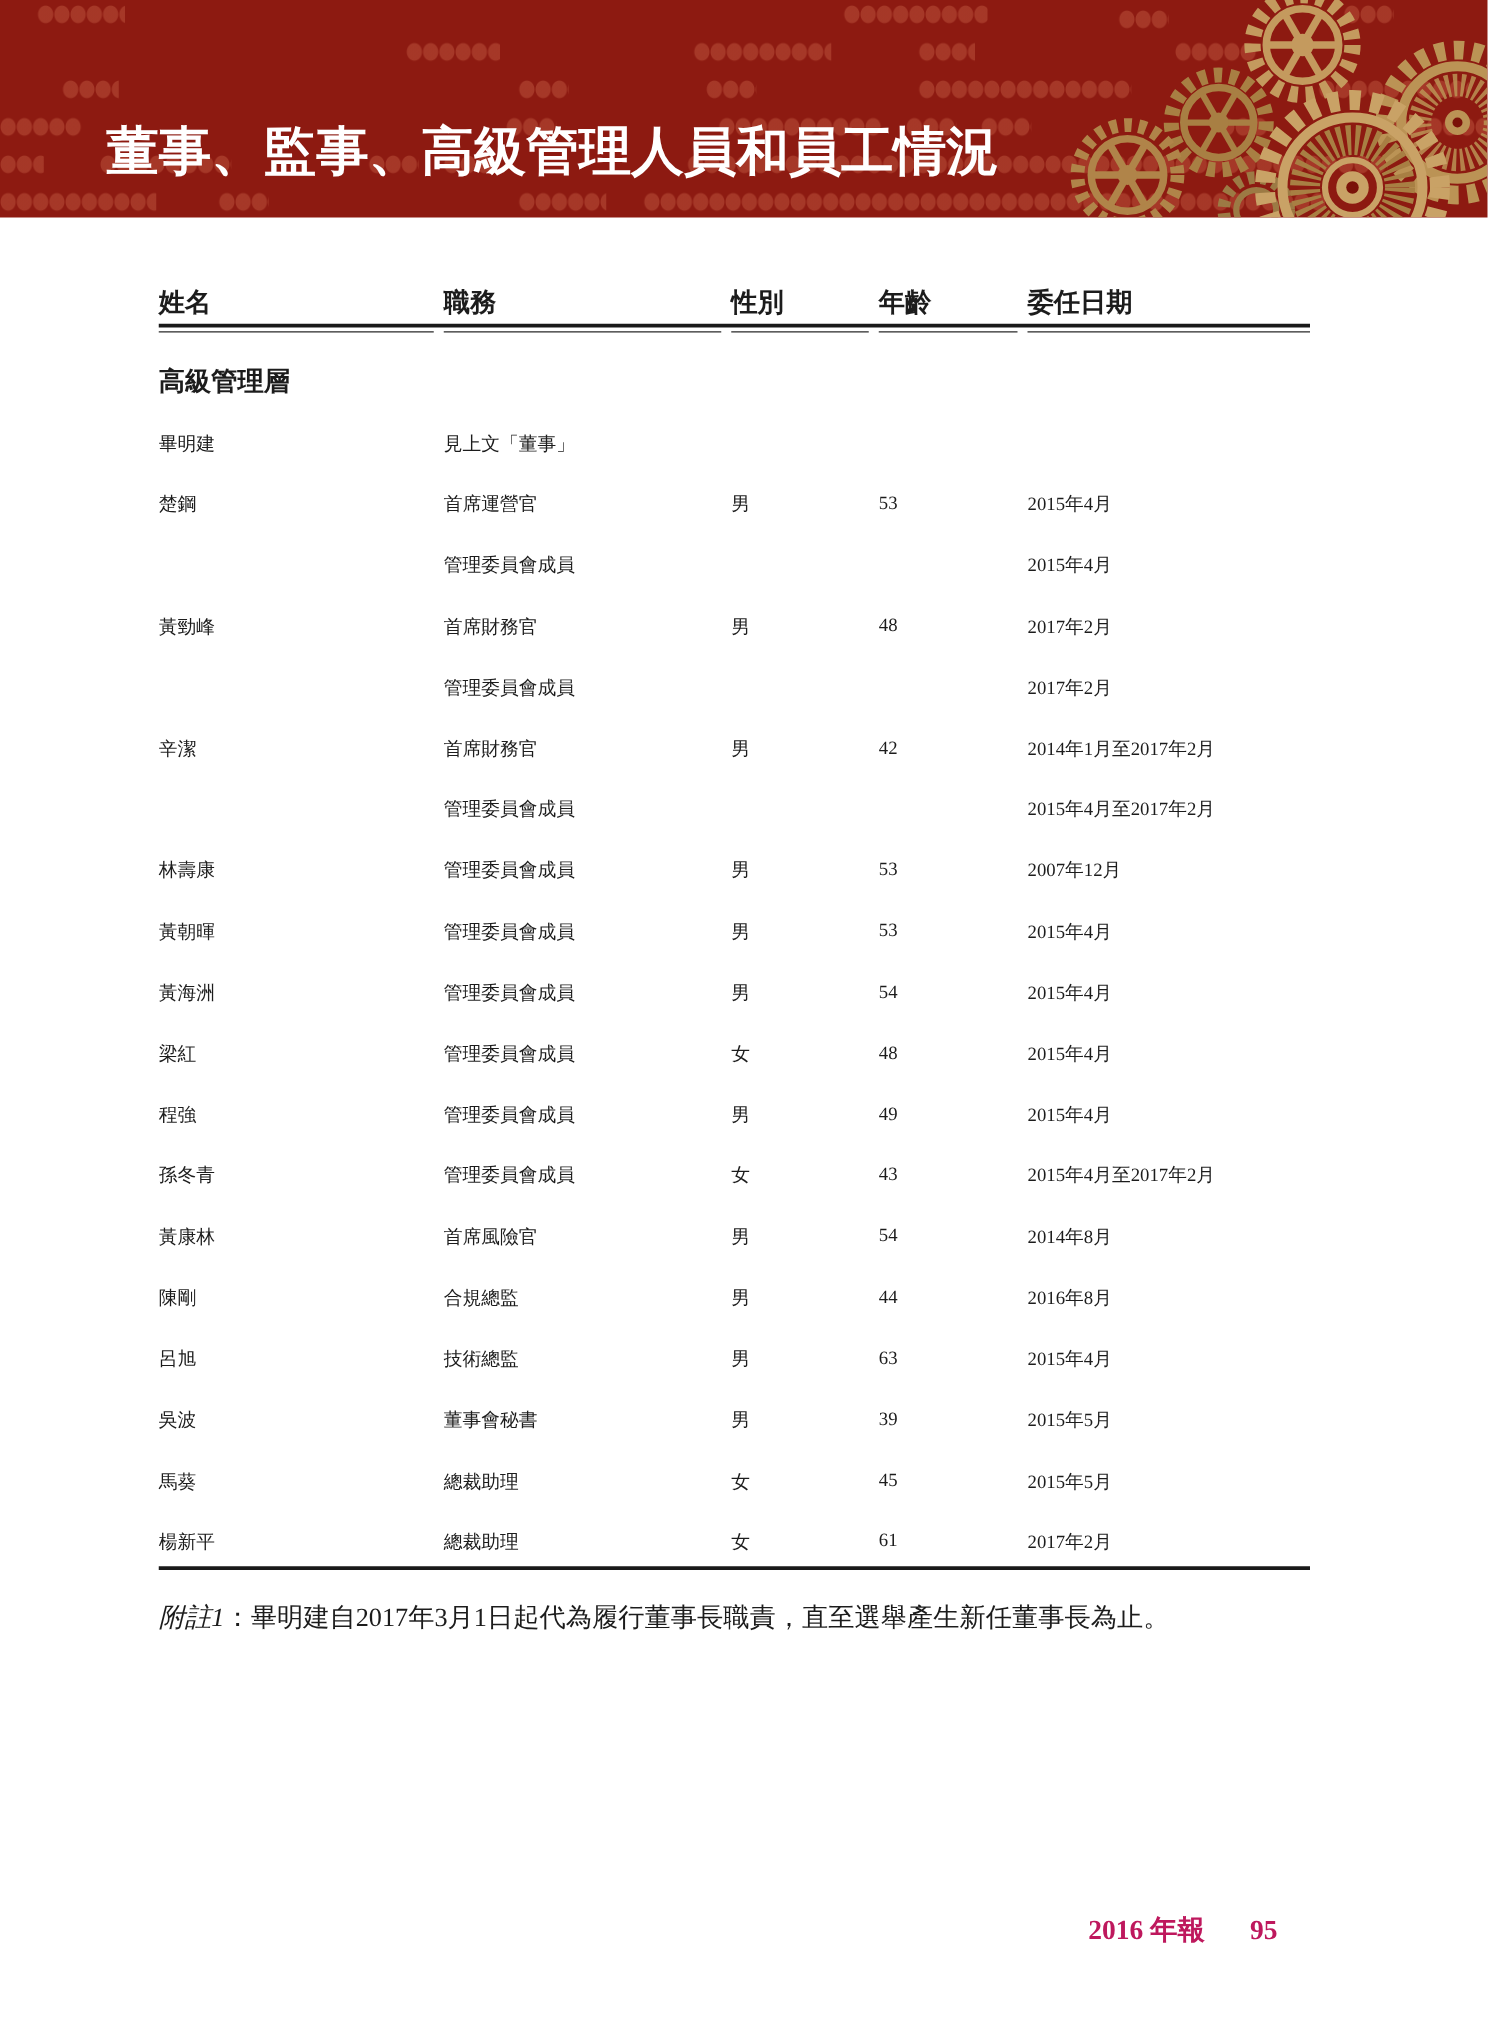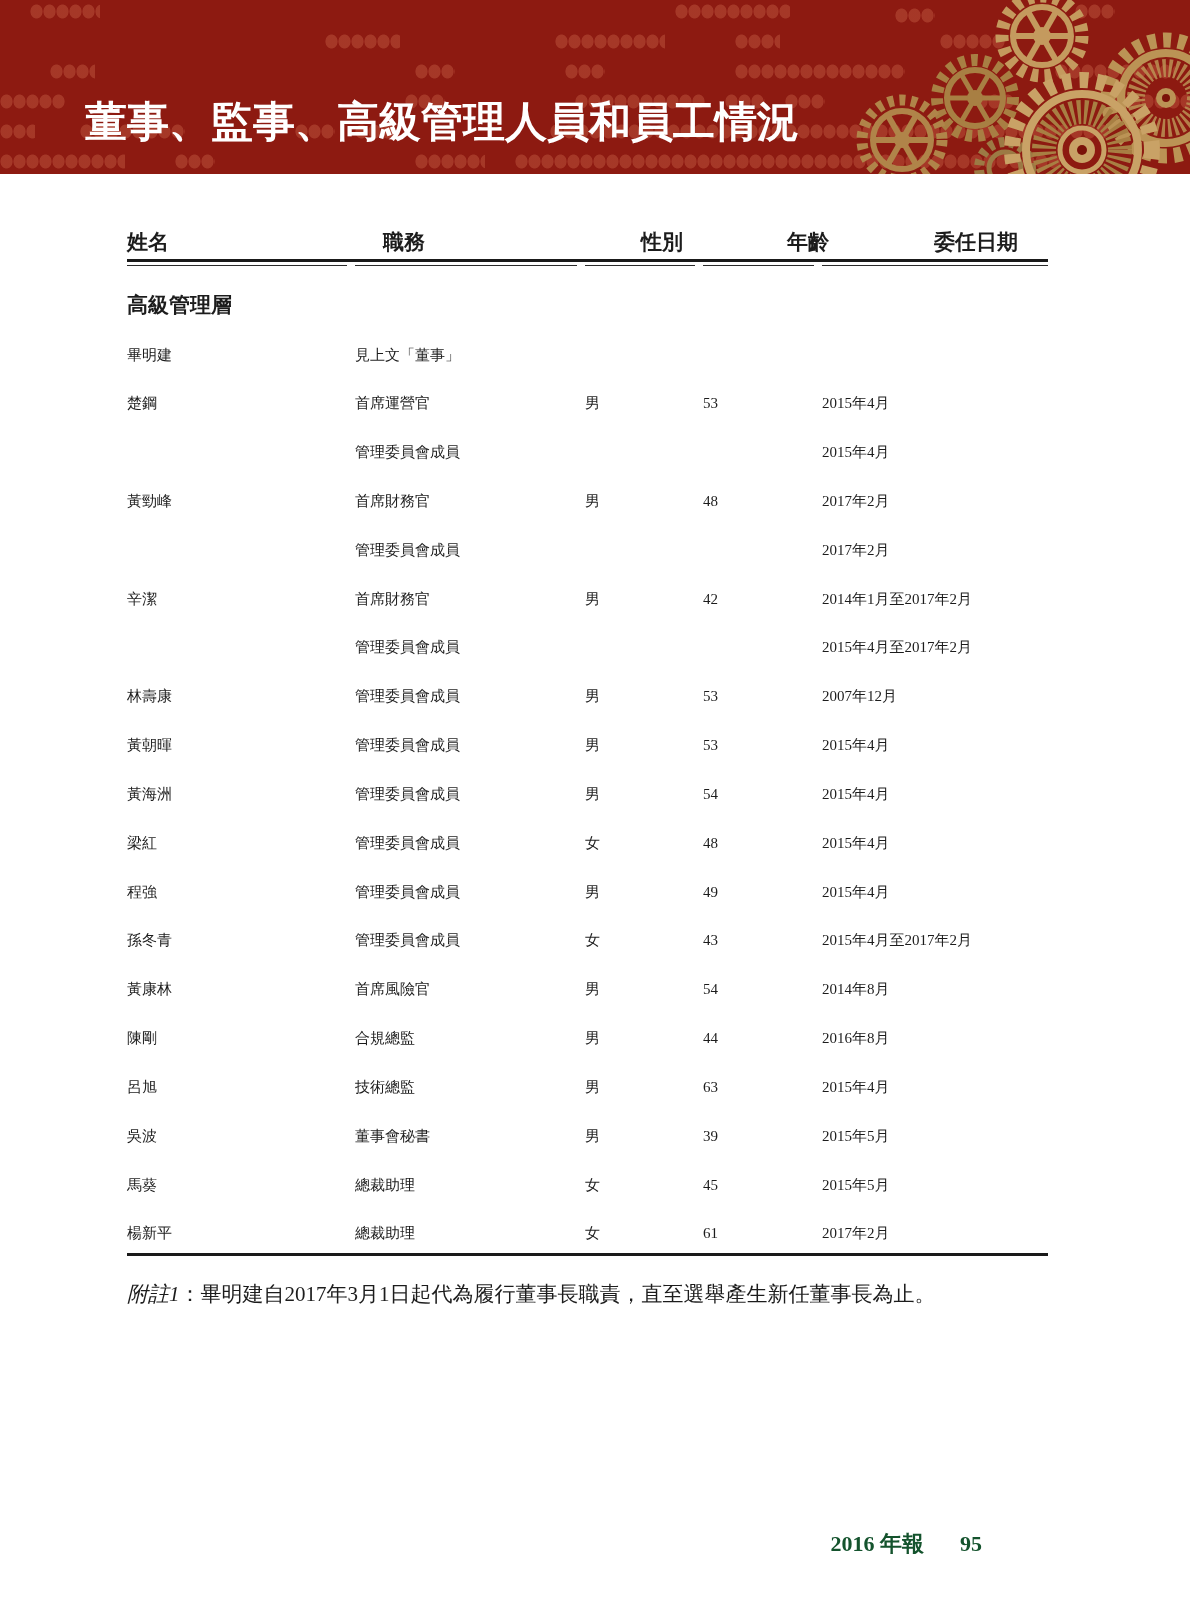"董事、監事、高級管理人員和員工情況" .page { padding-left: none -> 40px }
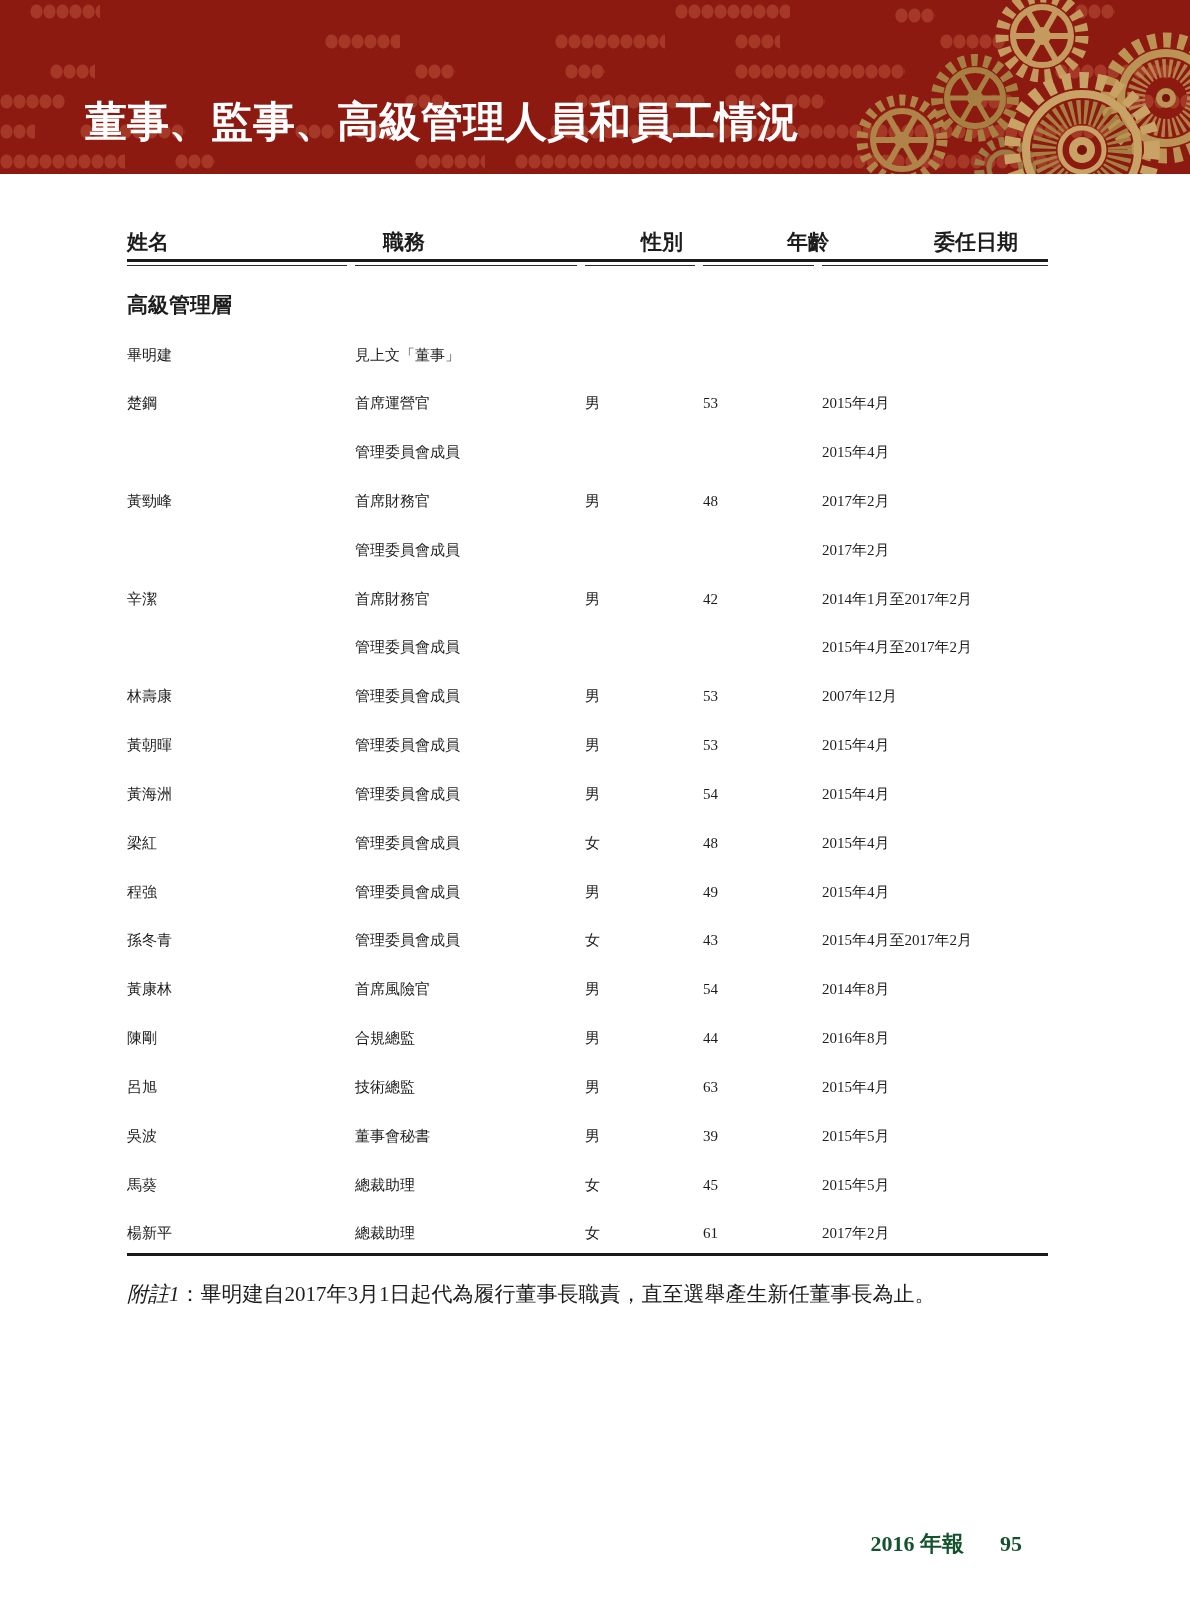"姓名" .thead { gap: 28px -> none }
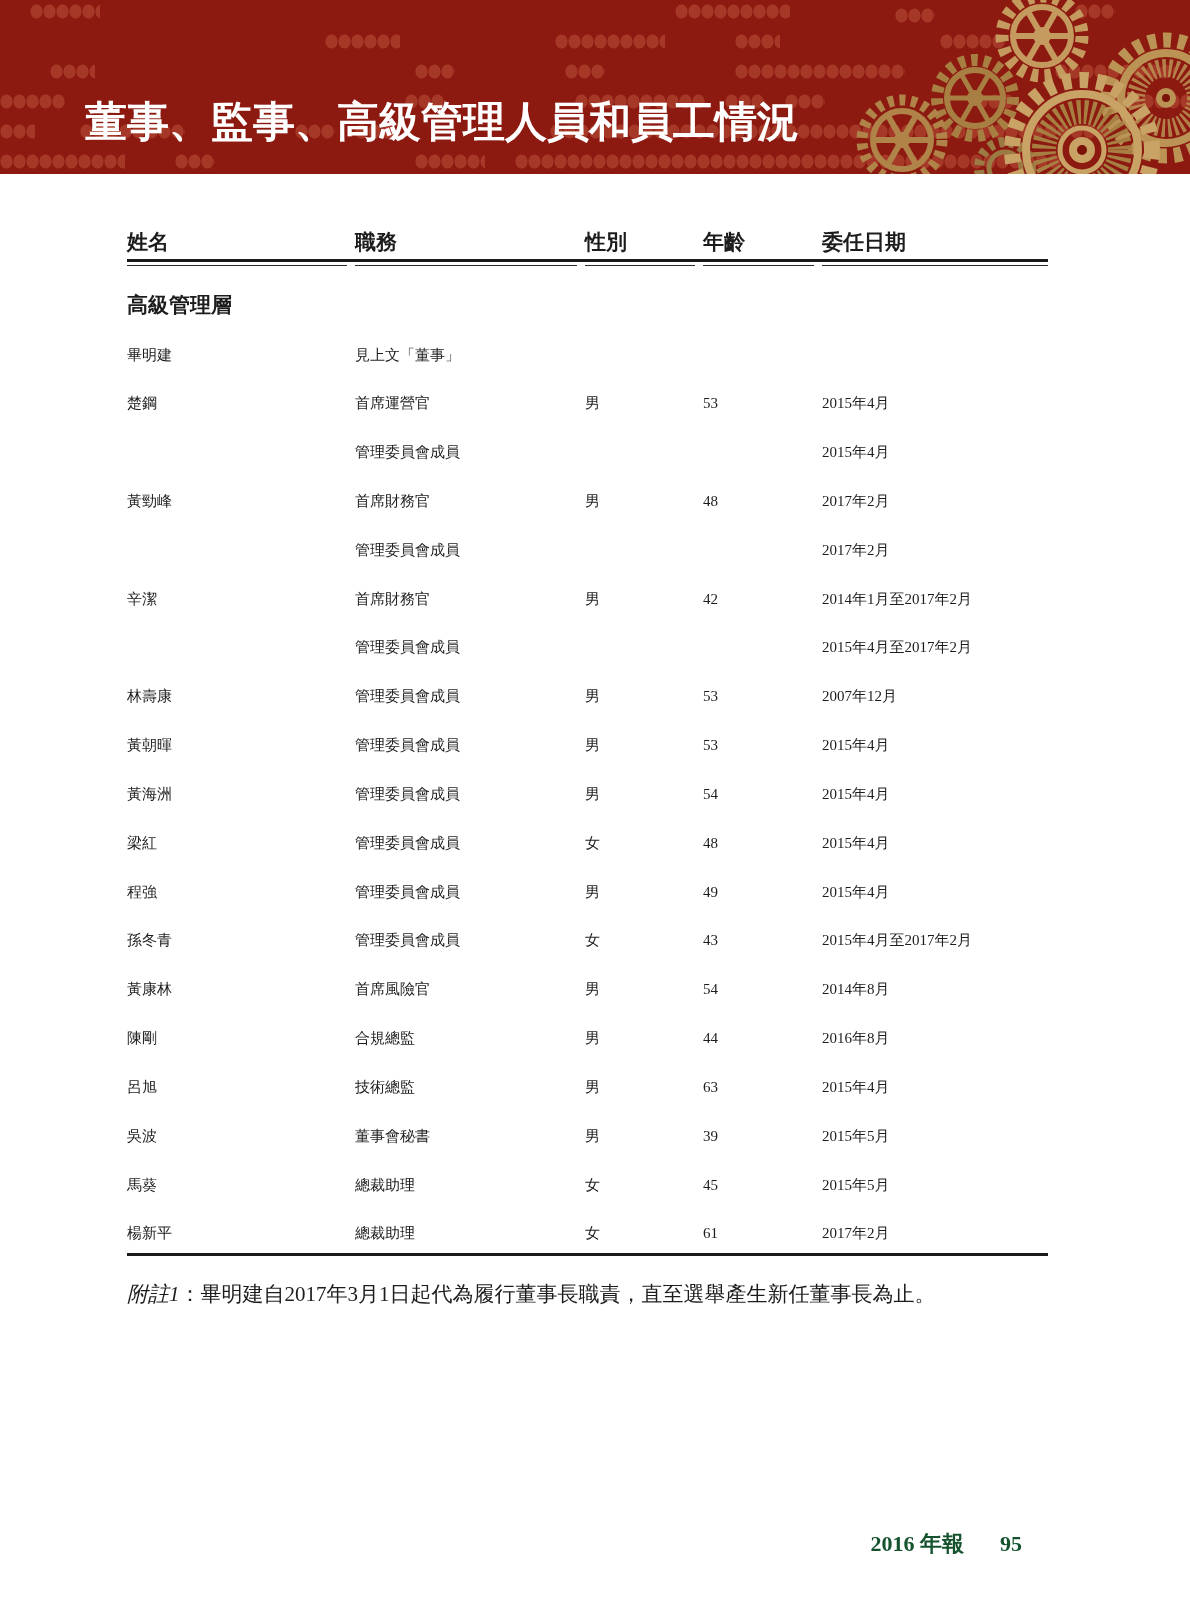"2016 年報 95" .footer { color: #14532d -> #be185d }
